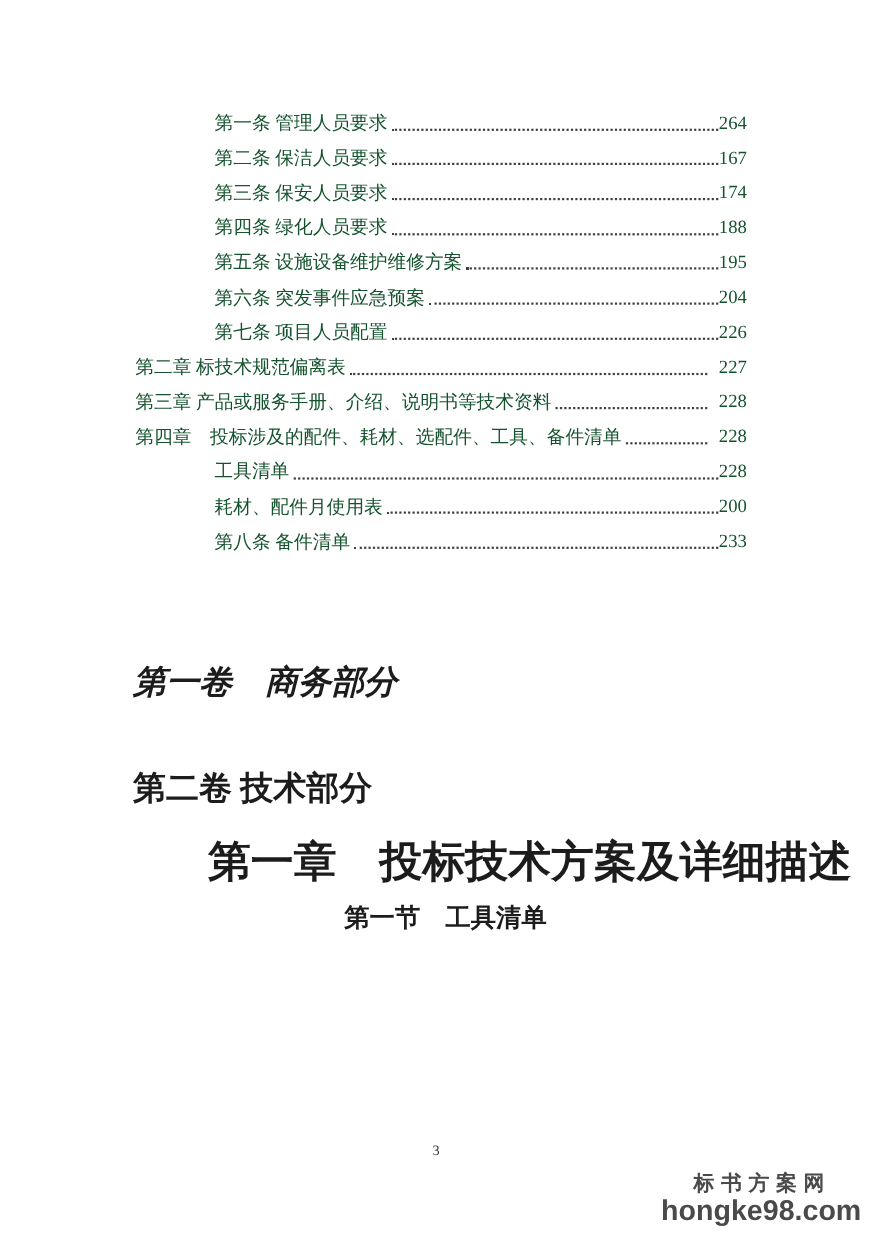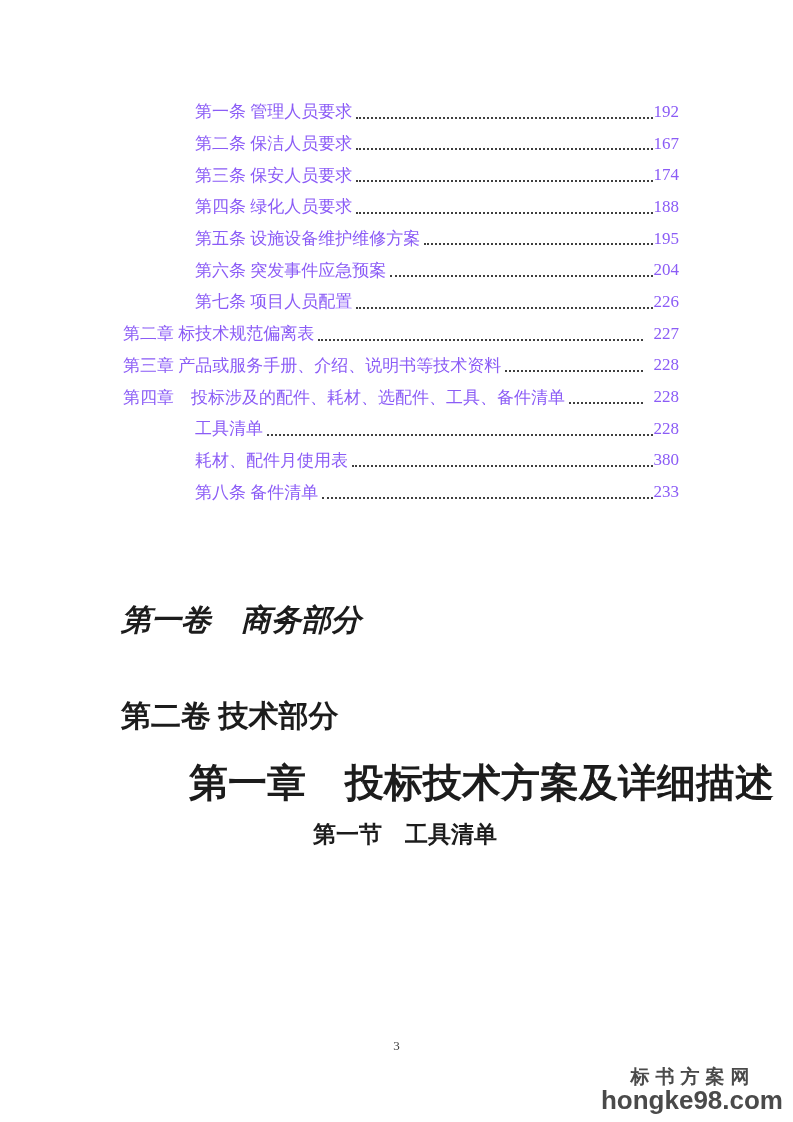"第一条 管理人员要求" .toc-row { color: #8b5cf6 -> #14532d }
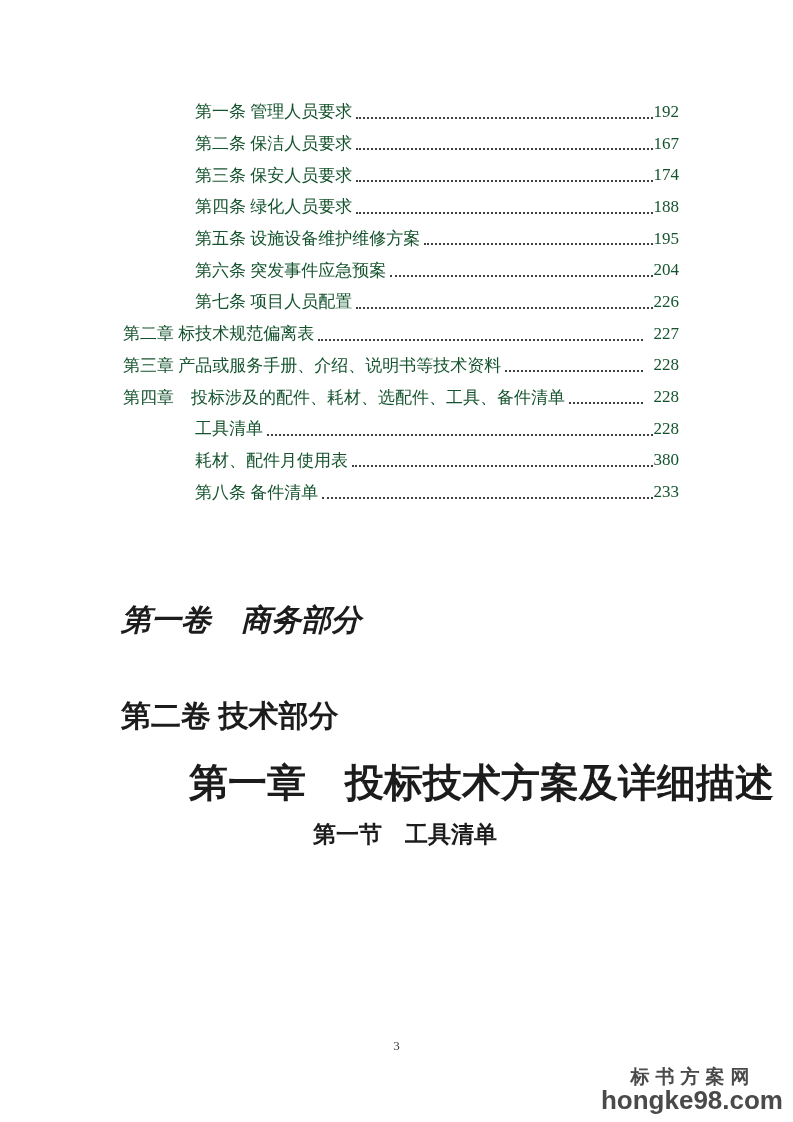"192" span.toc-page { text: 192 -> 264 }
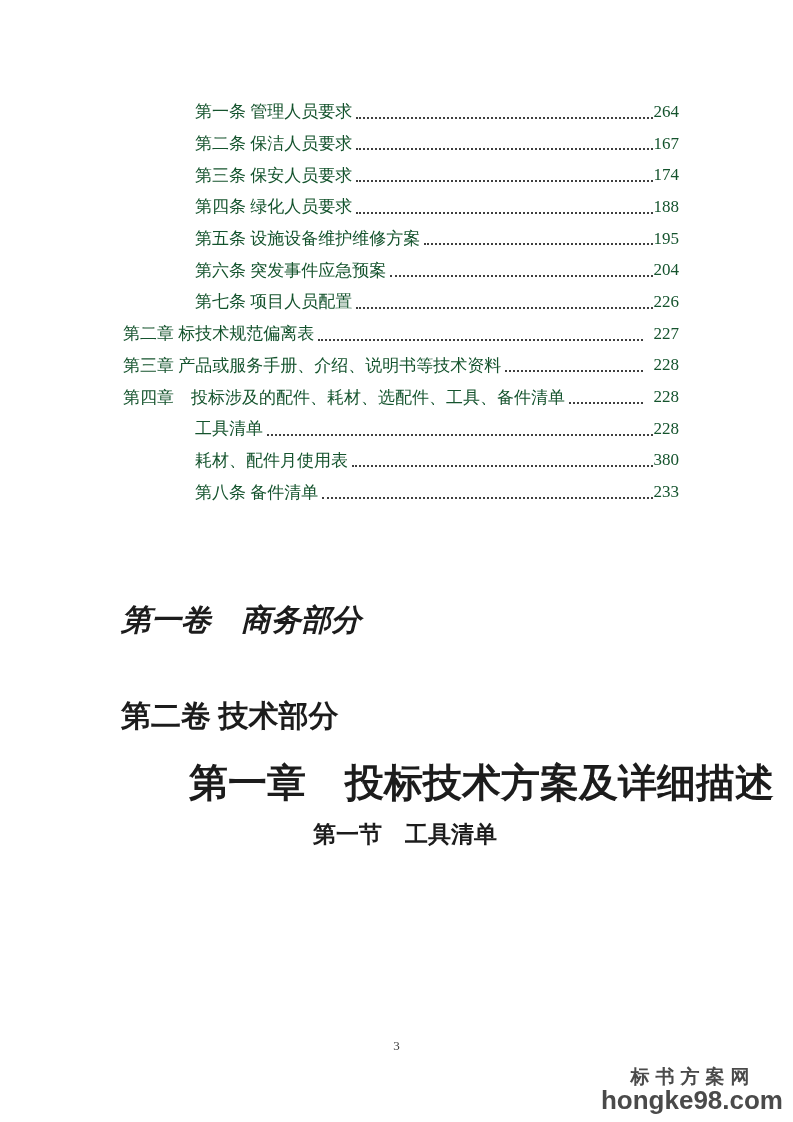"380" span.toc-page { text: 380 -> 200 }
